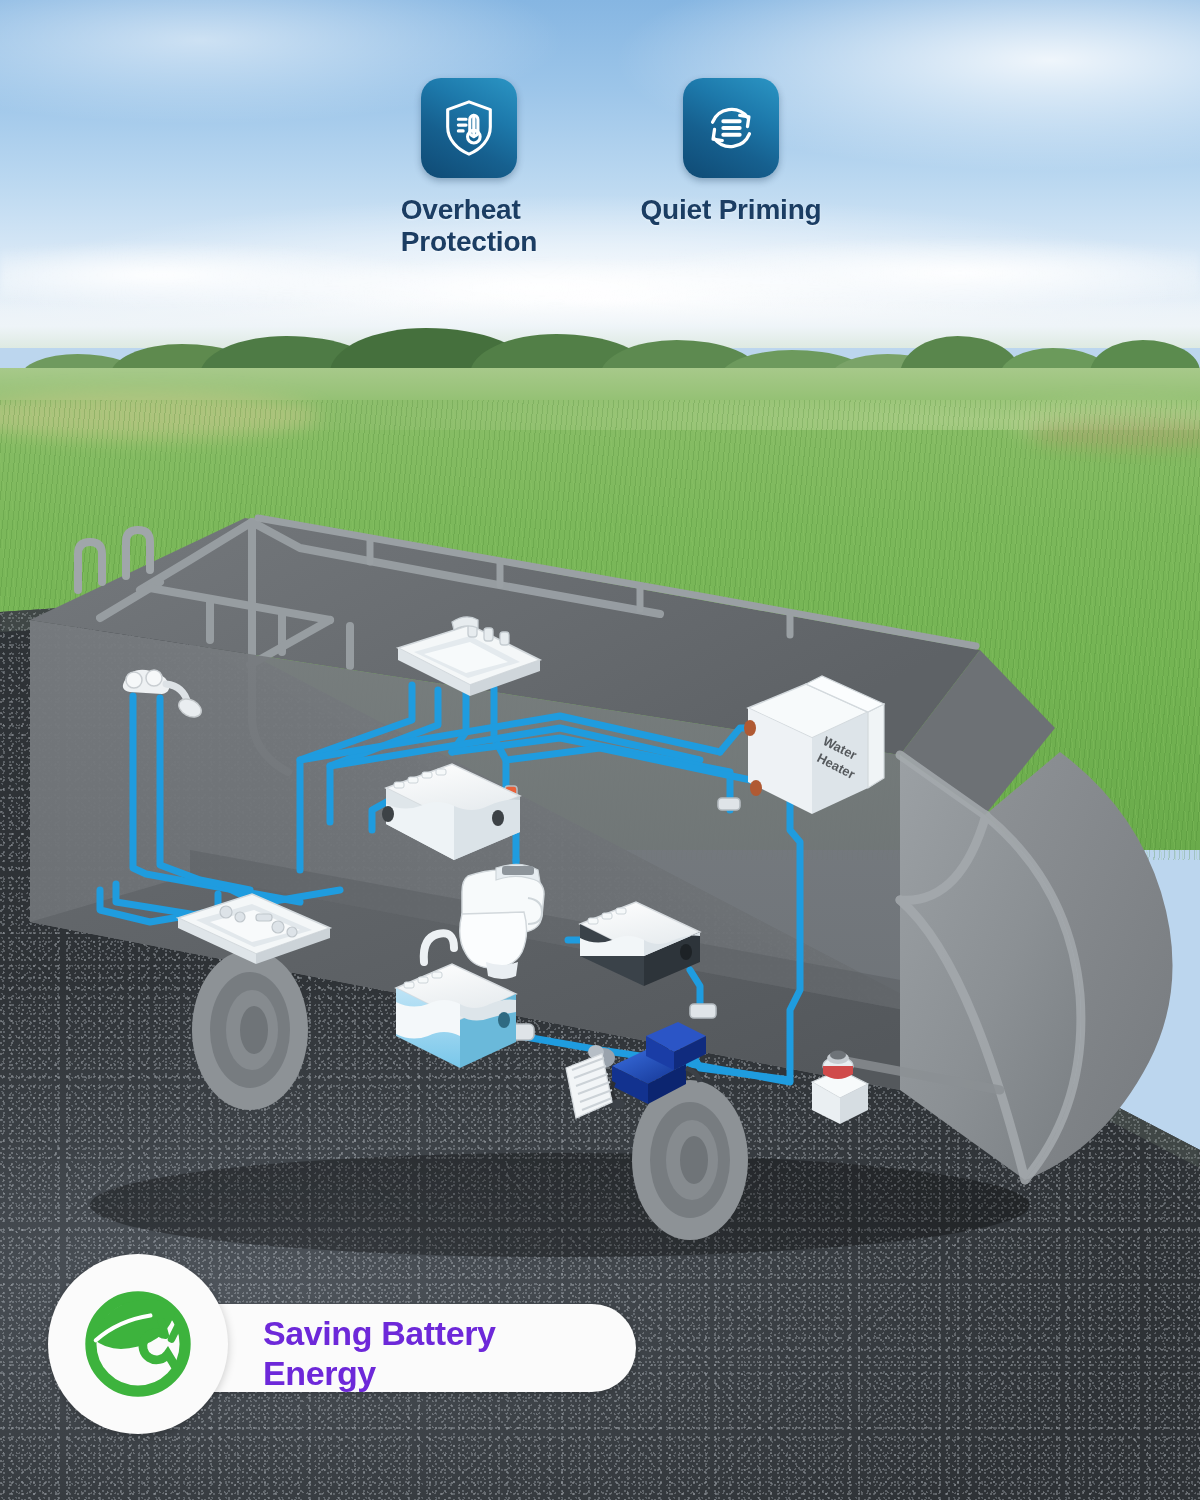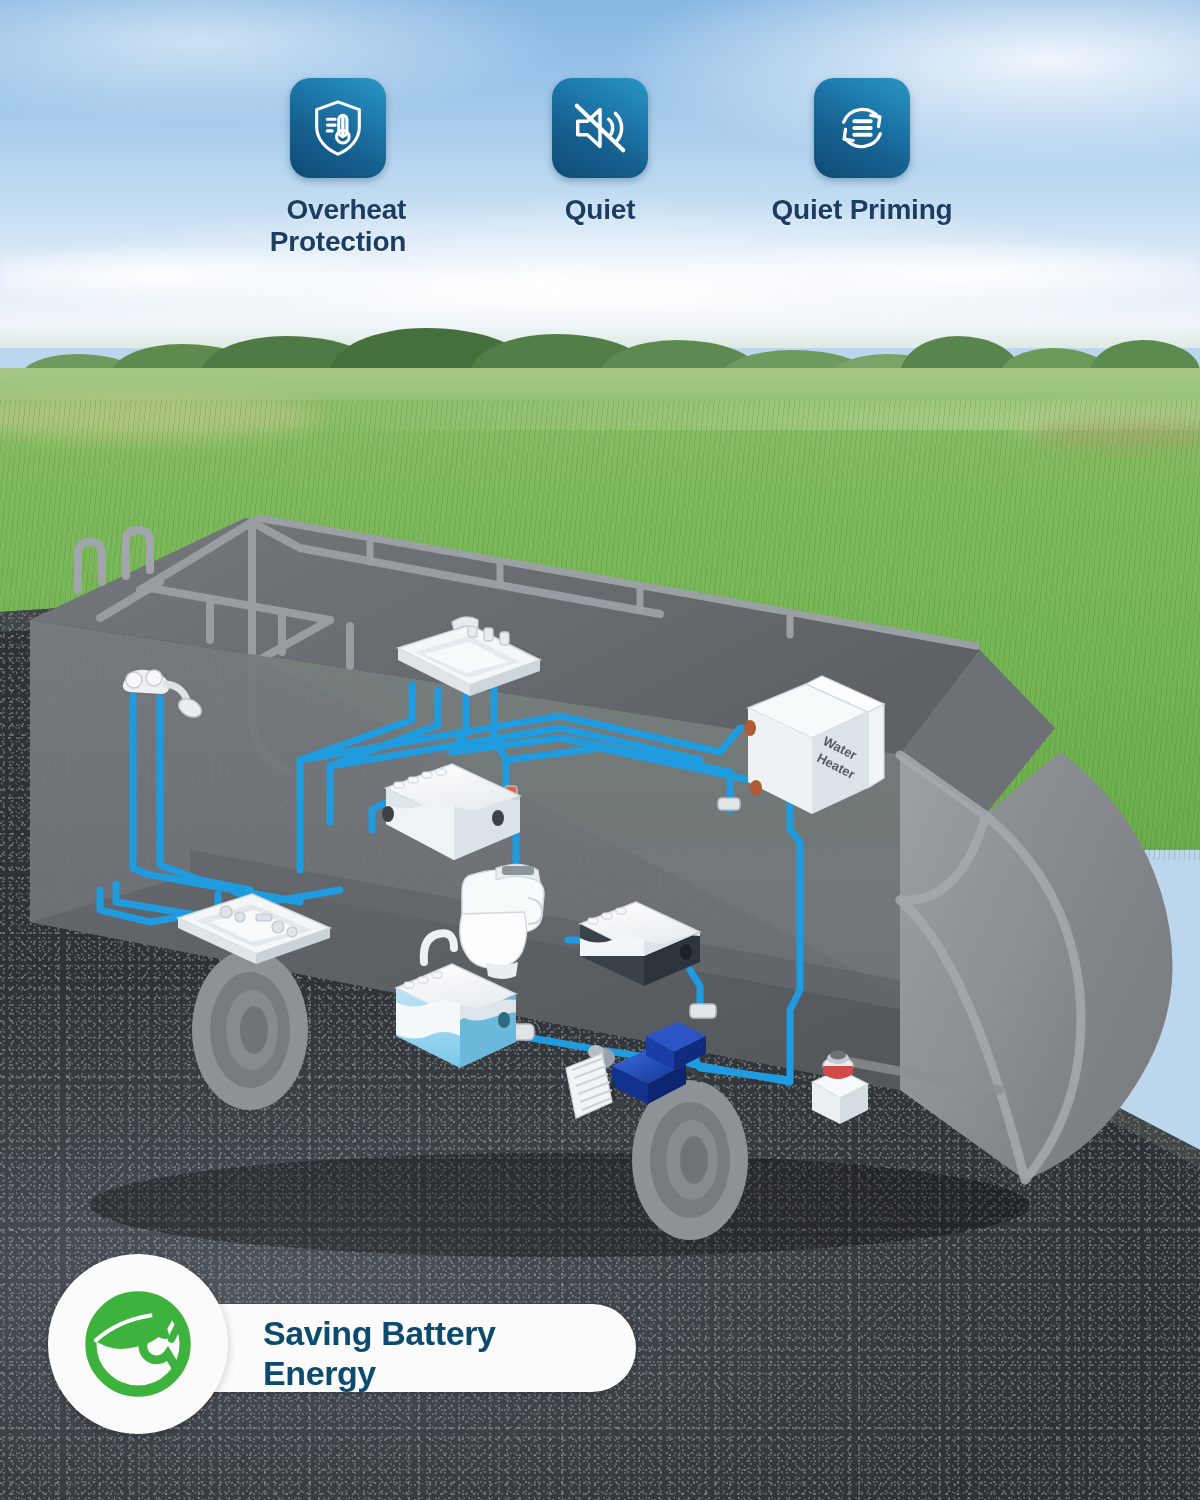"Overheat" .feature-label { text-align: right -> left }
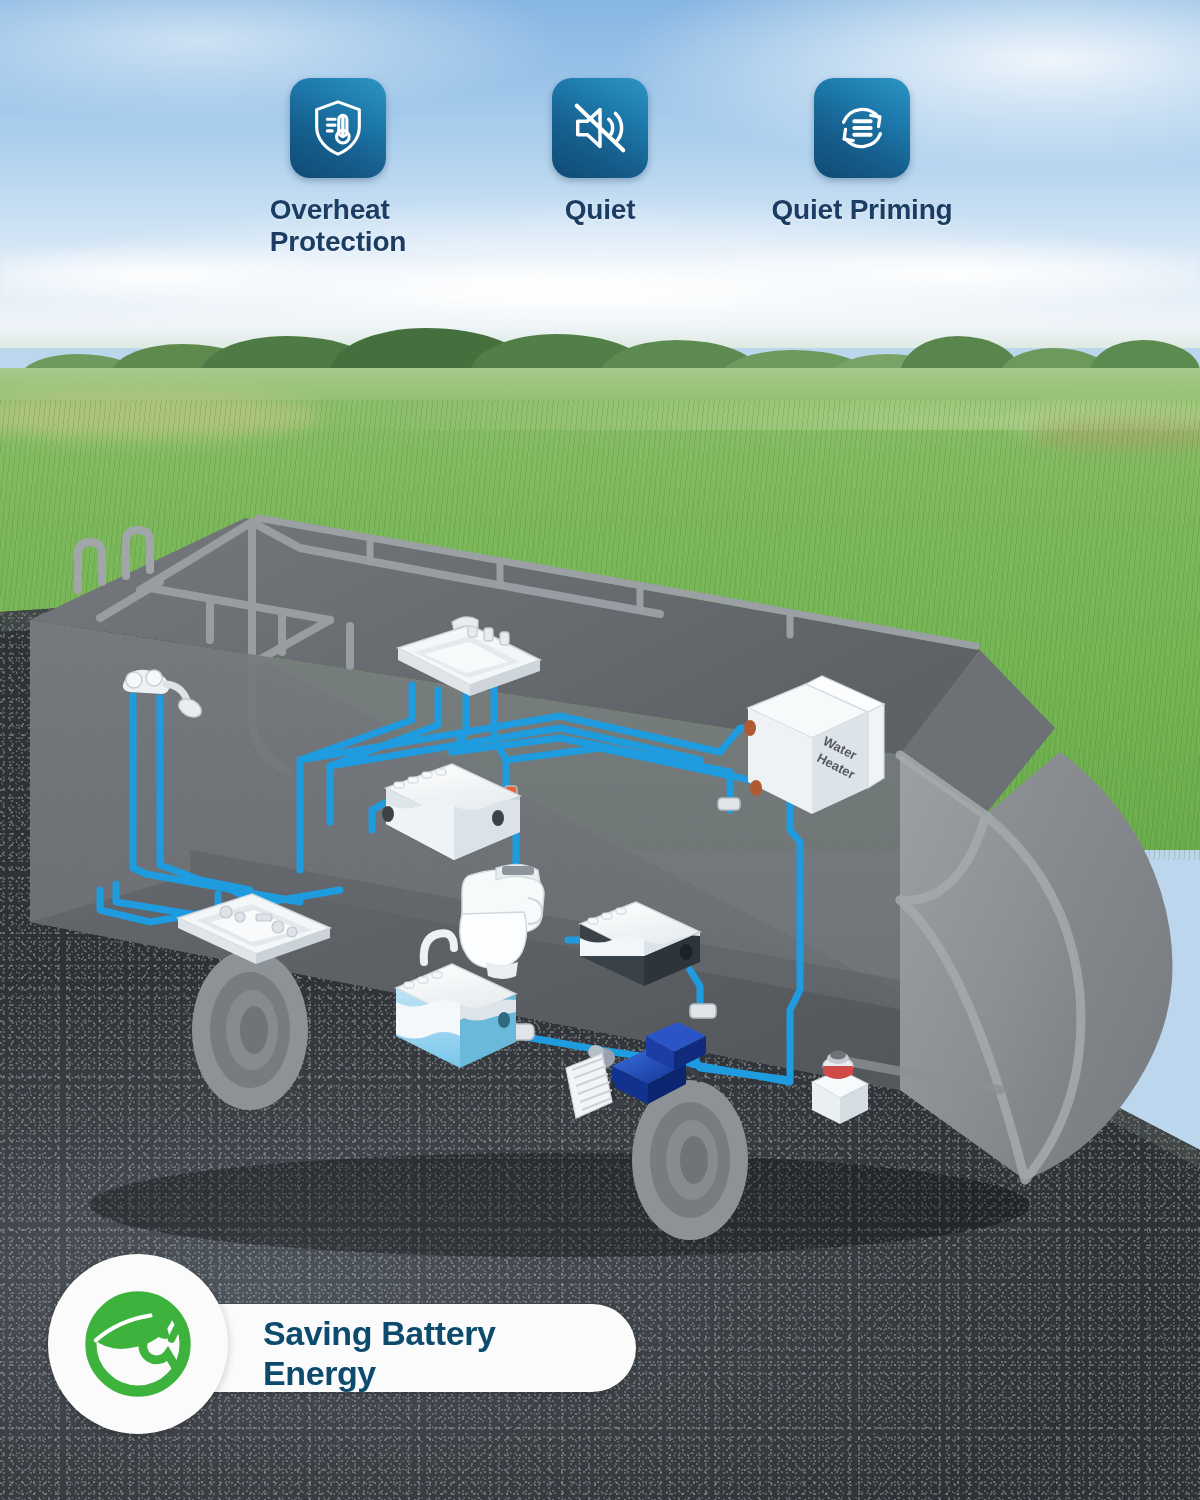"Quiet" div.feature { html: <div> <div> <svg> <path></path> <path></path> <path></path> <path></path> </svg> </div> <div>Quiet</div> </div> -> none }
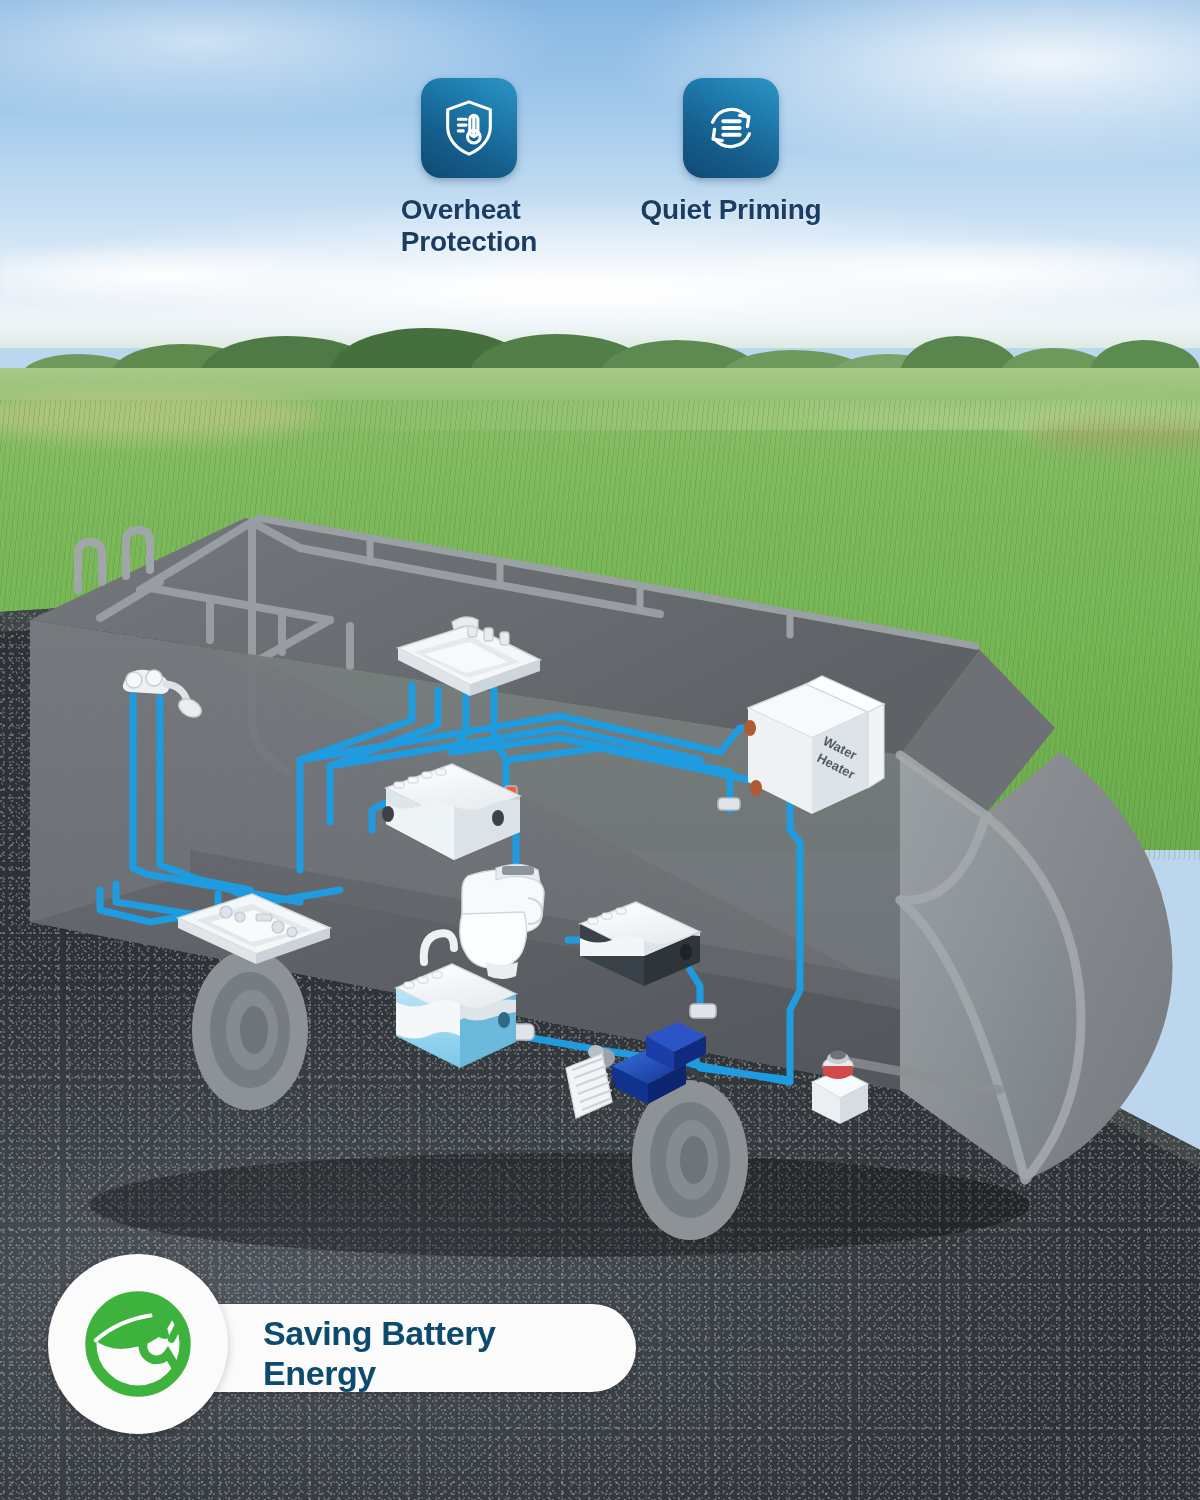"Saving Battery" .eco-text { color: #0c4a6e -> #6d28d9 }
